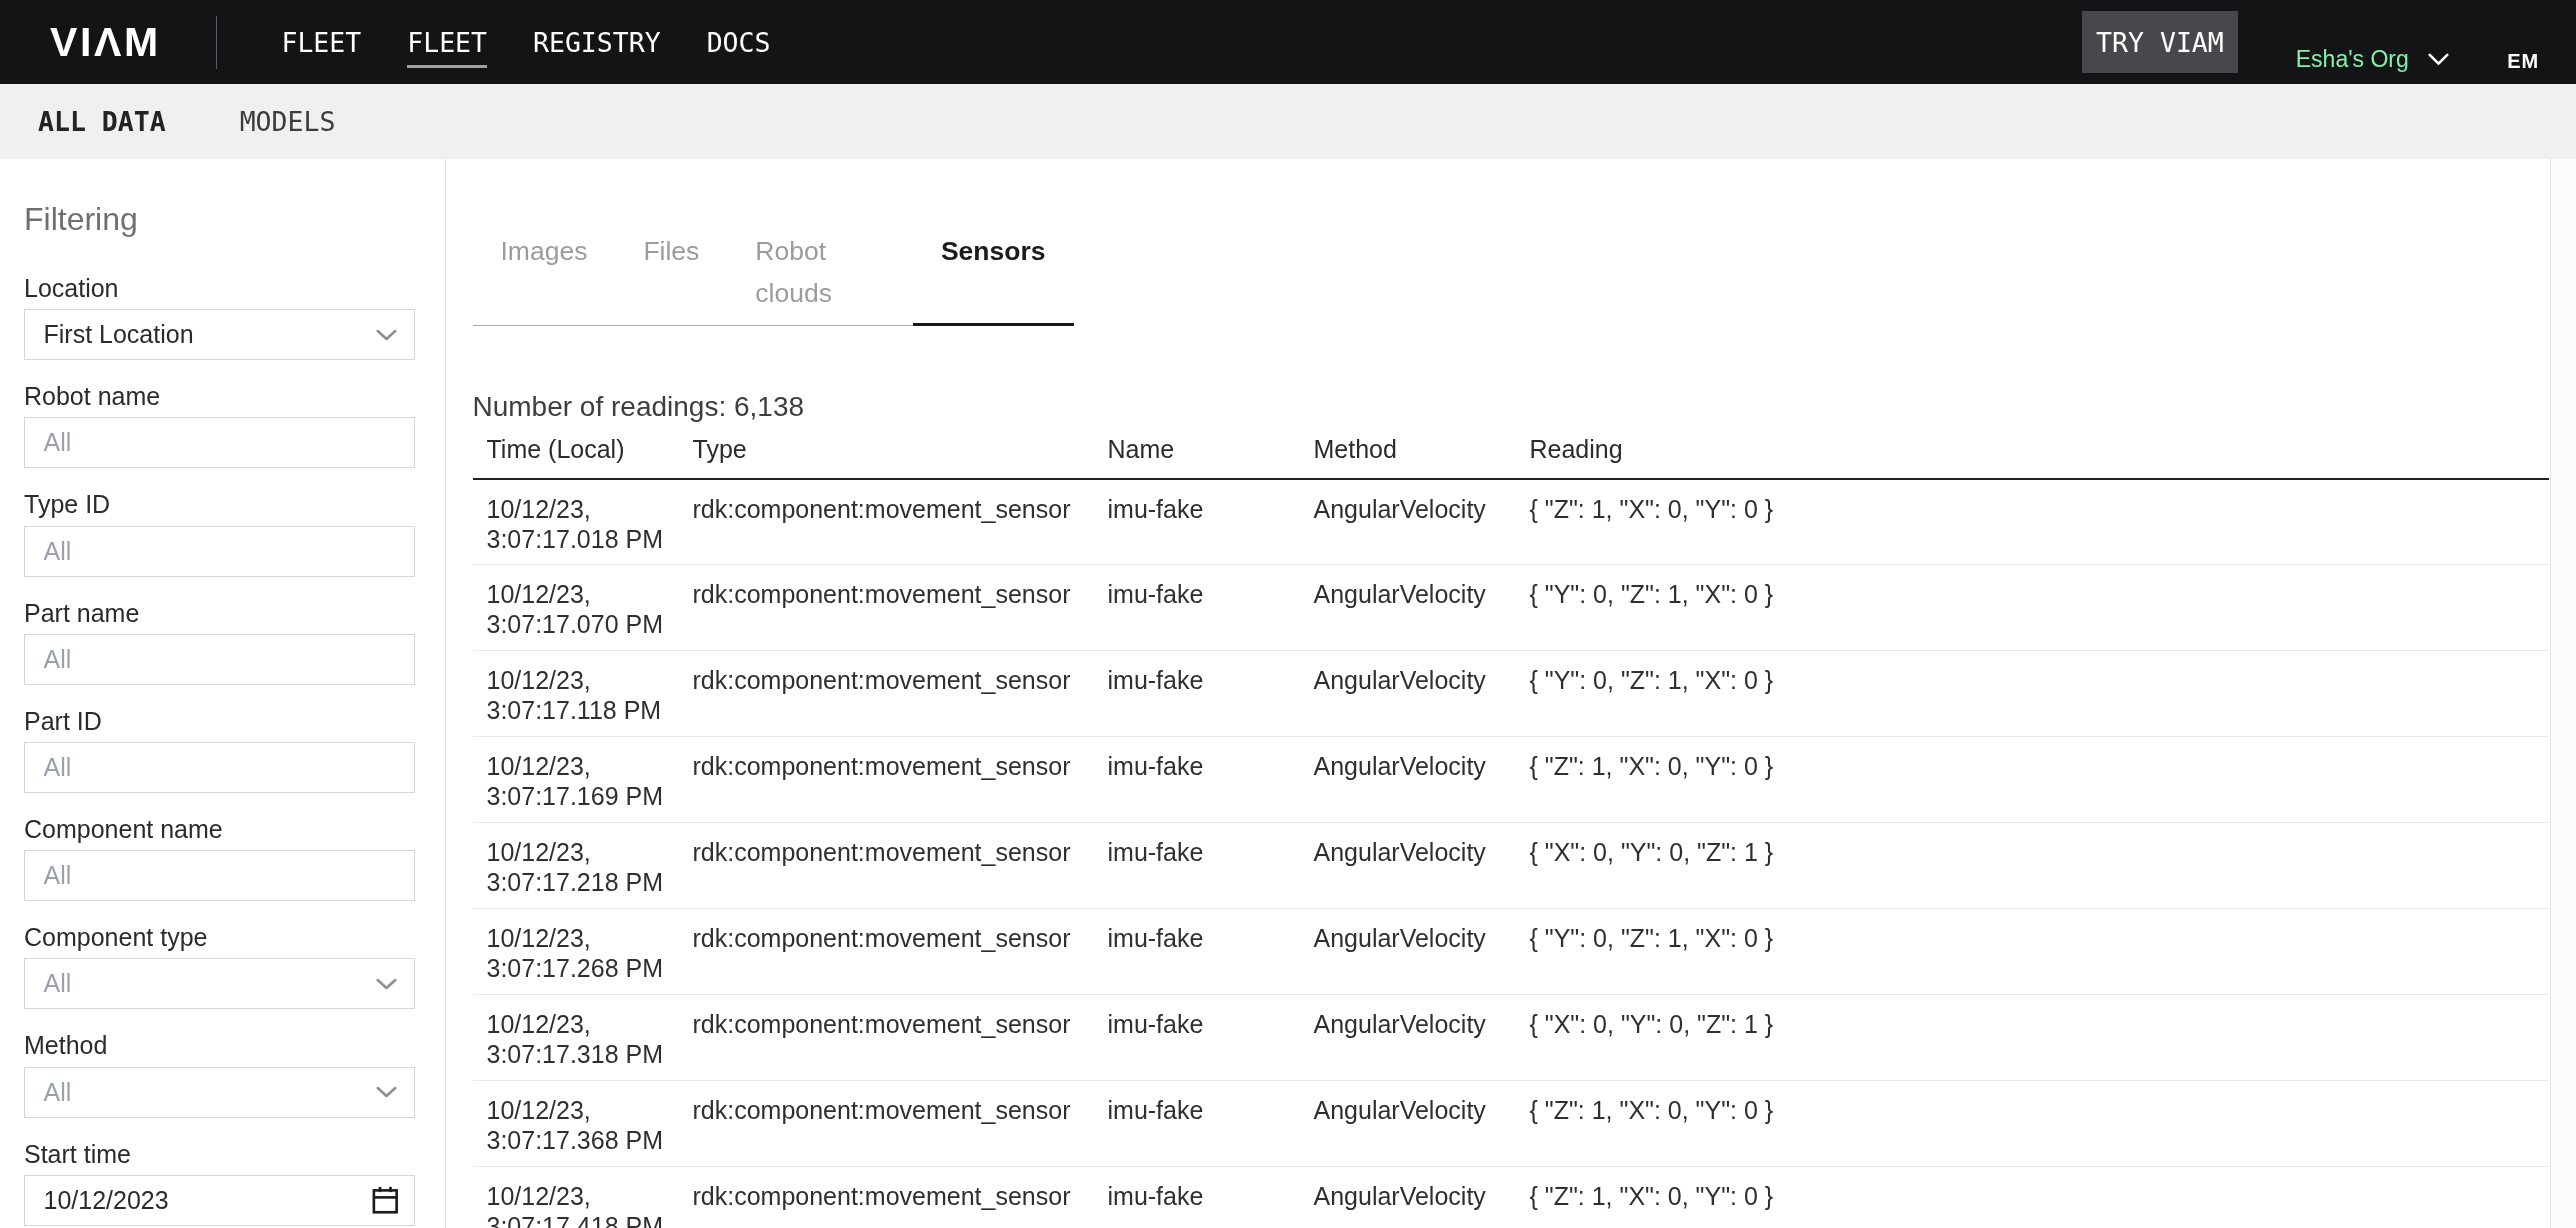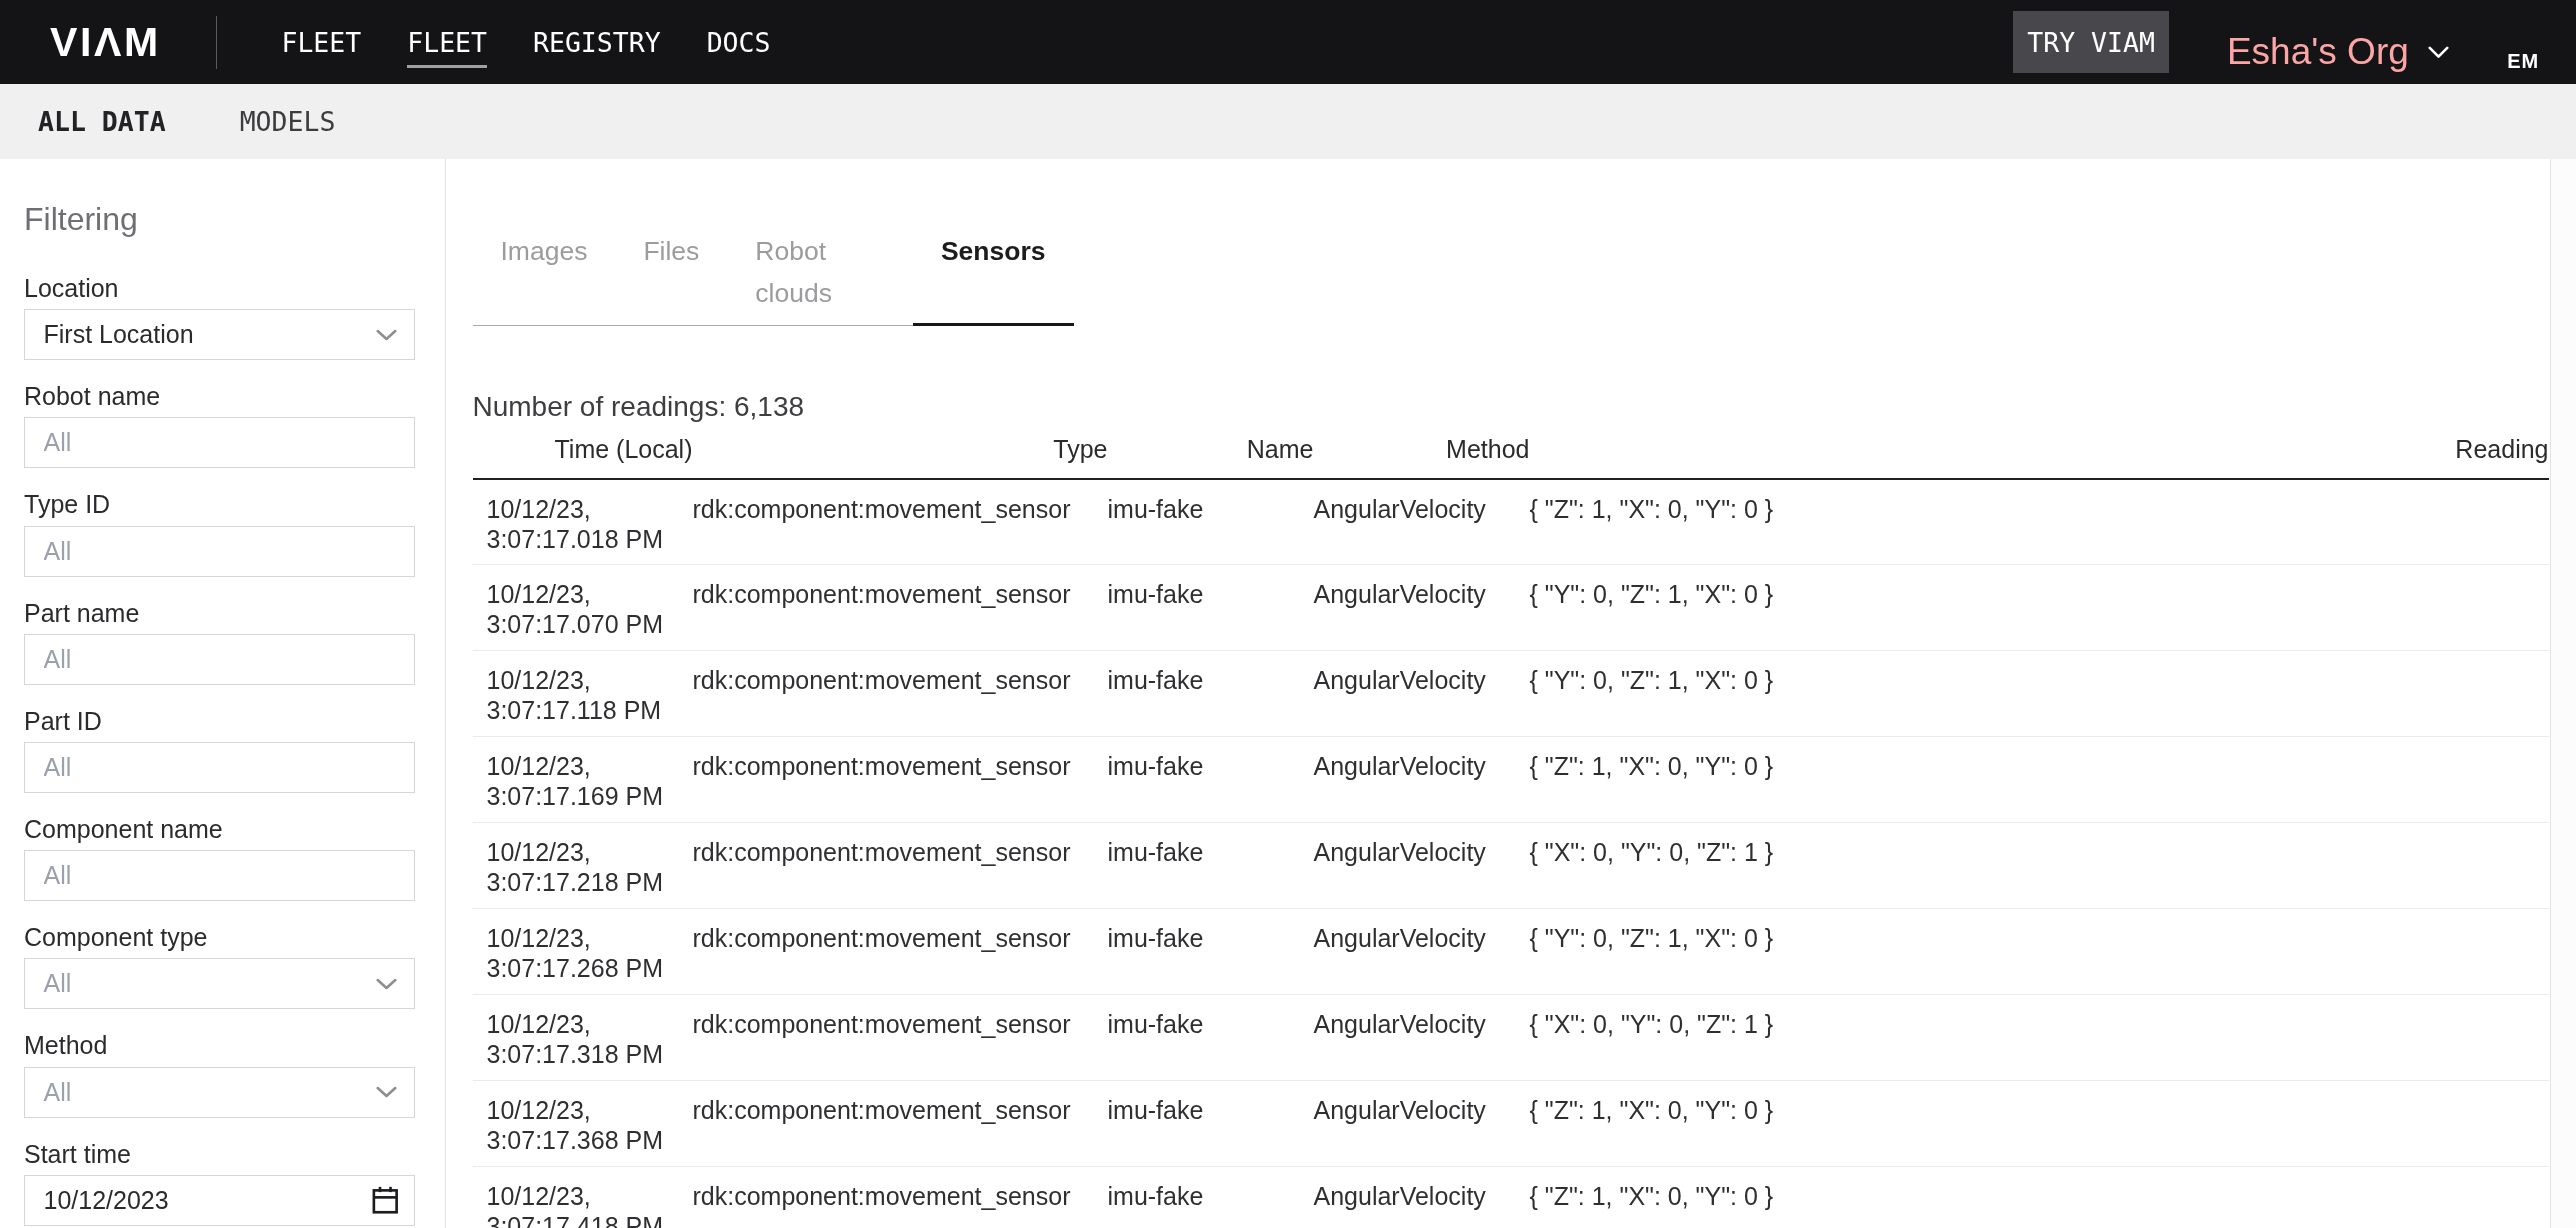"Esha's Org" .org-menu { color: #fca5a5 -> #86efac; font-size: 37px -> 23px }
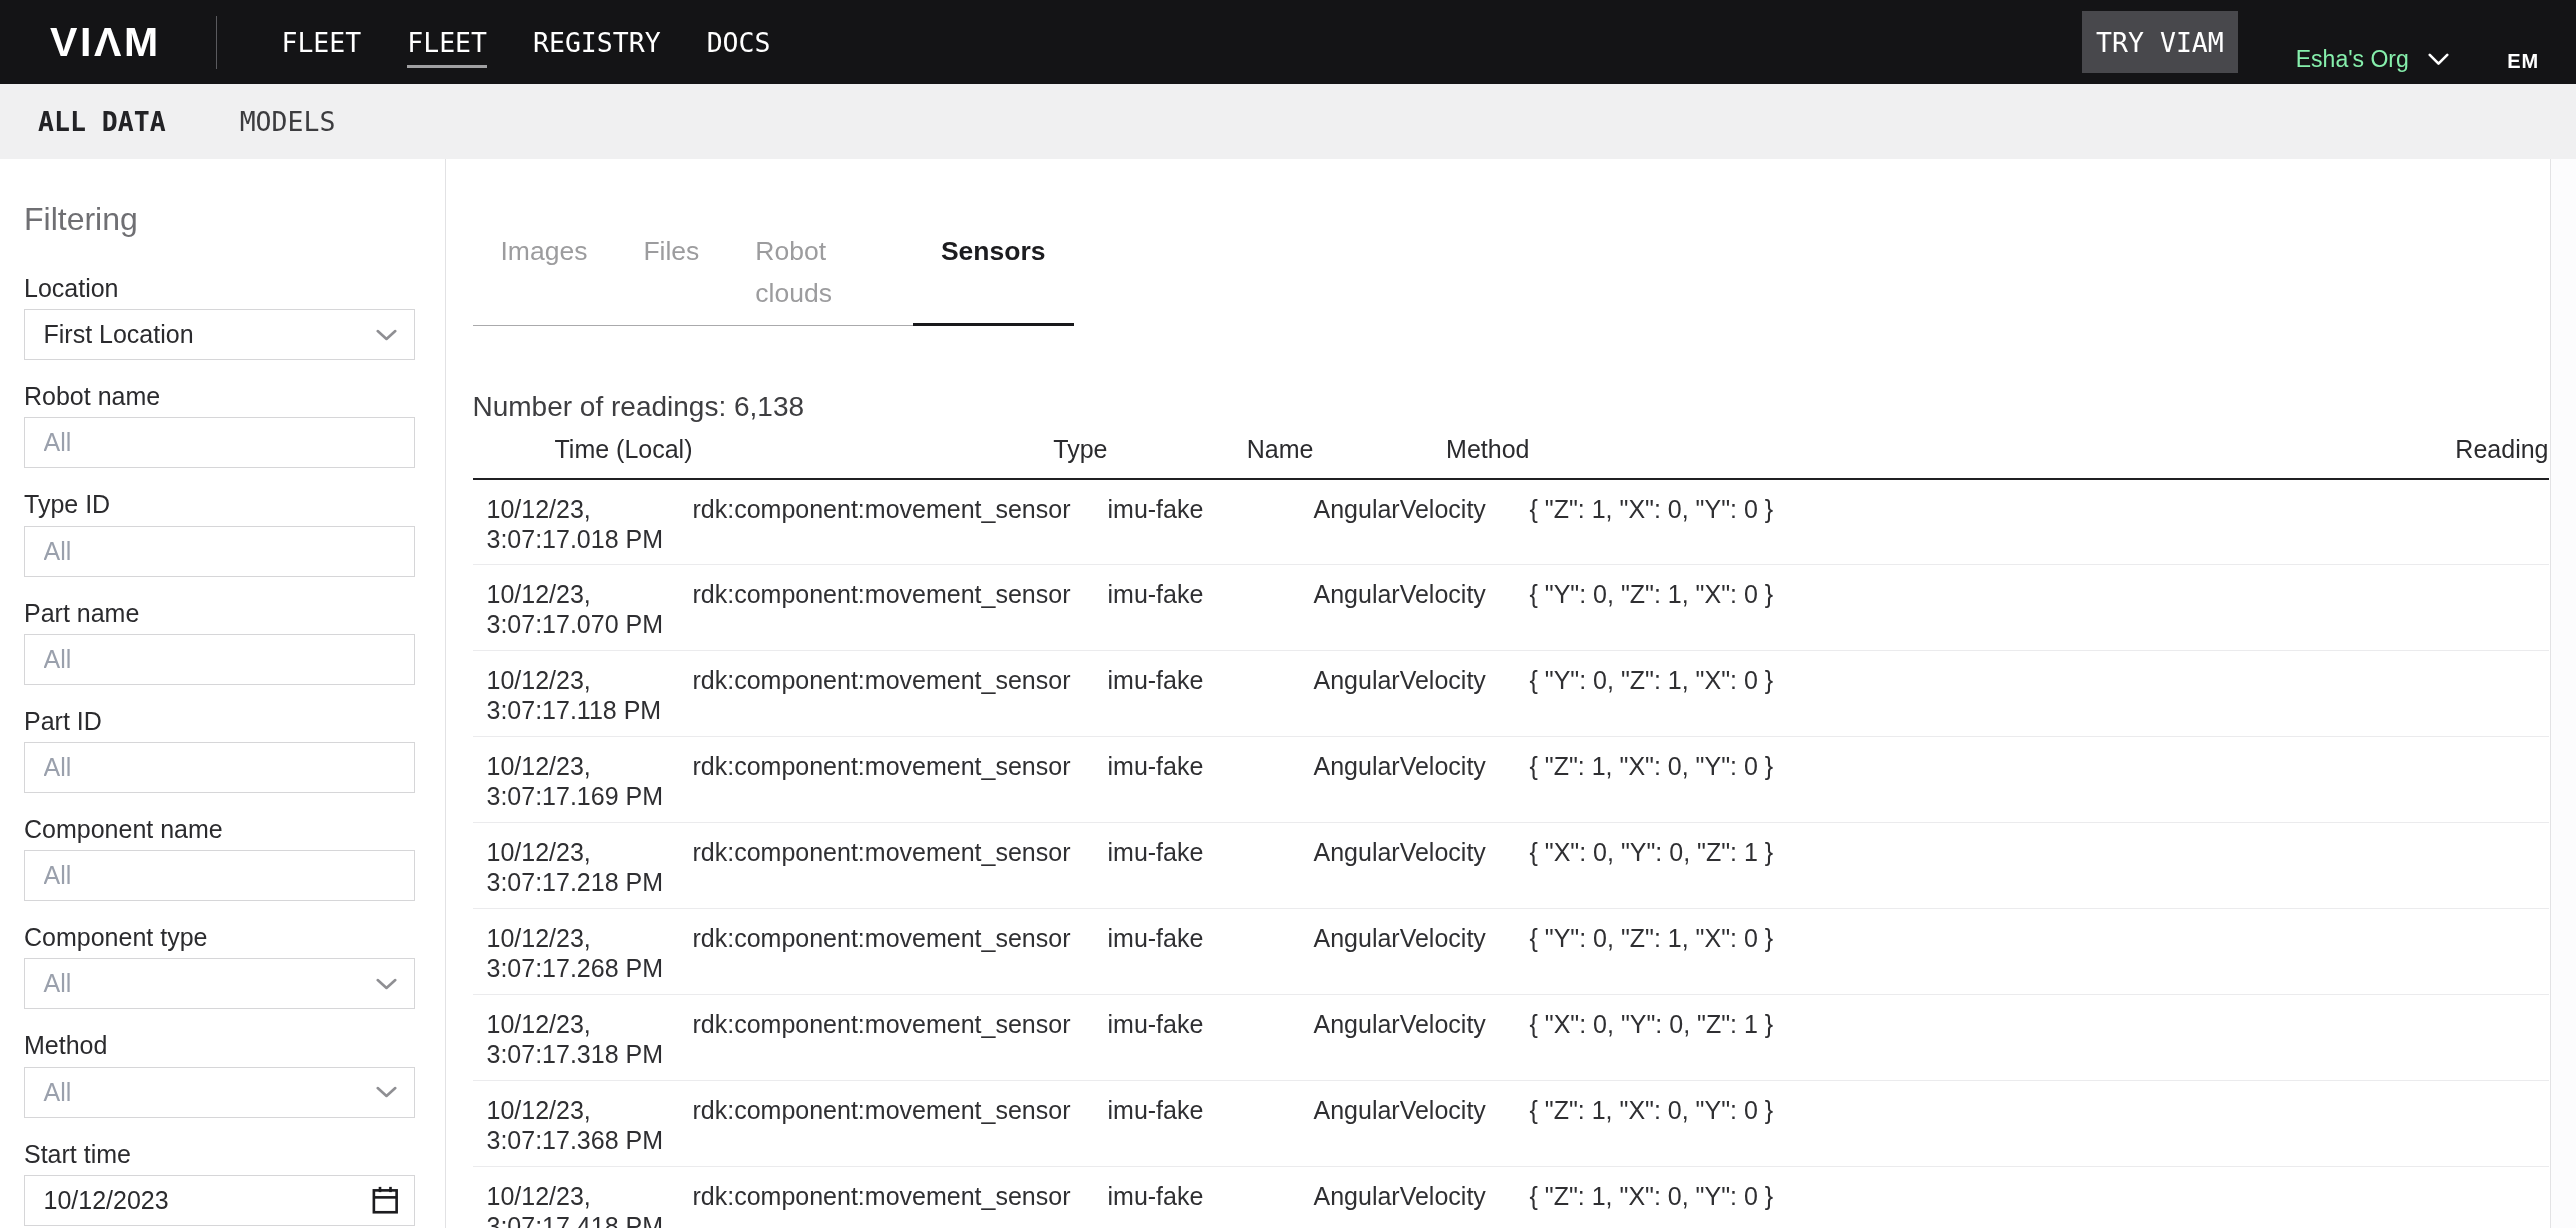"Time (Local)" table.sensors th { text-align: right -> left }
